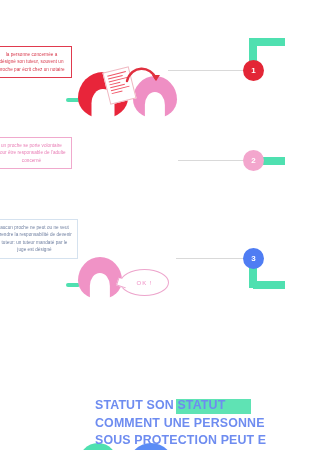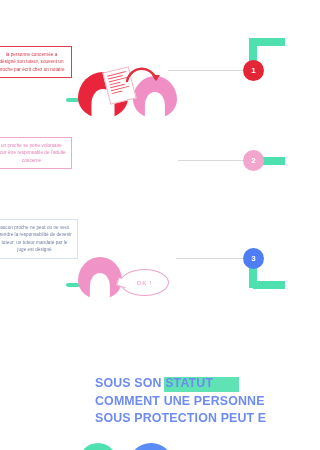"SOUS SON" span { text: SOUS -> STATUT }
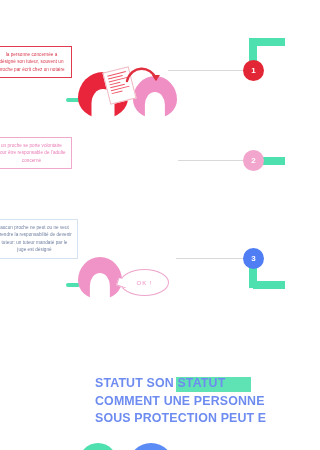"STATUT" #headline .hl-mark { margin-top: none -> 22px }
